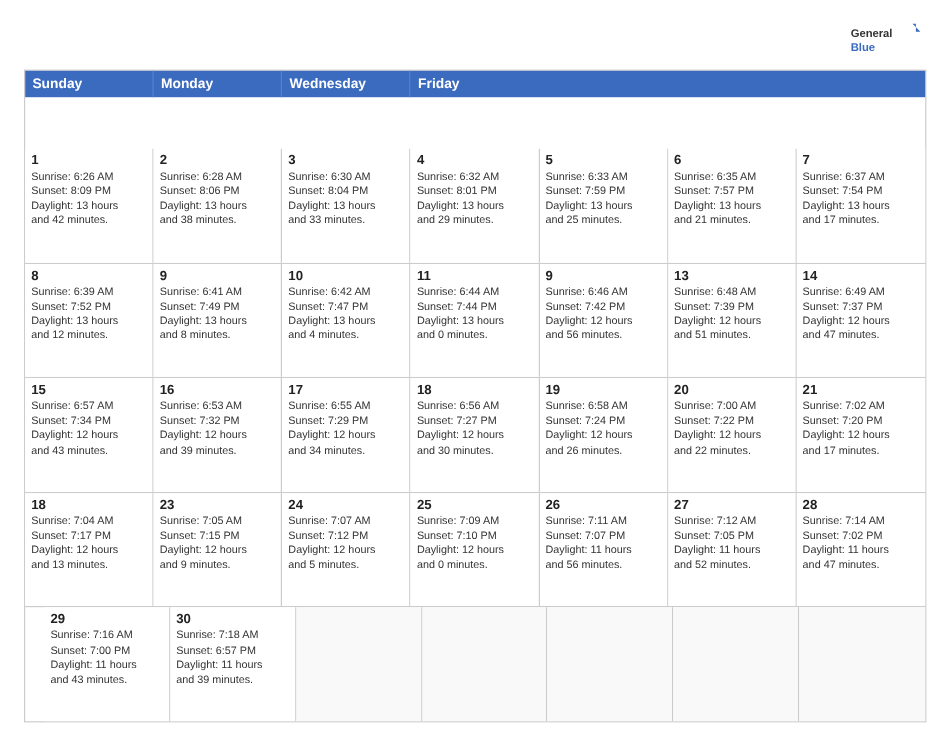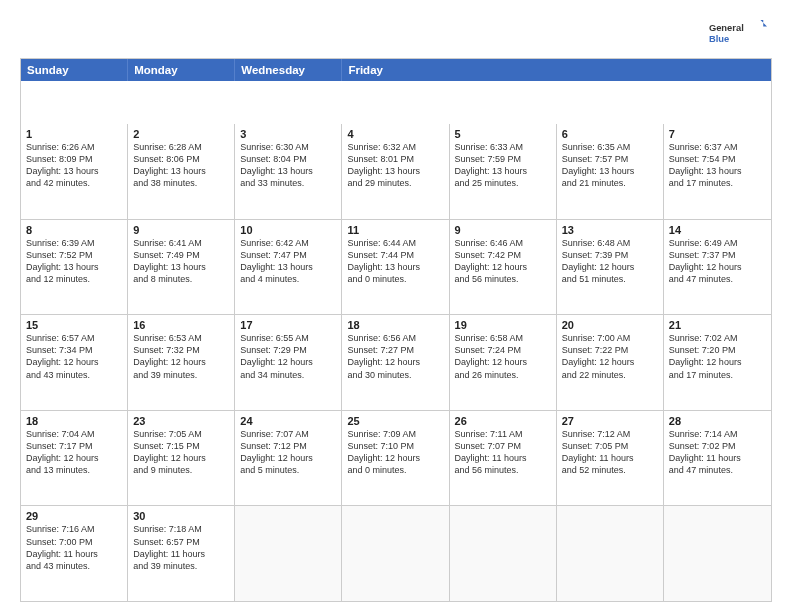"29" .cal-row:last-child { margin-left: none -> 16px }
